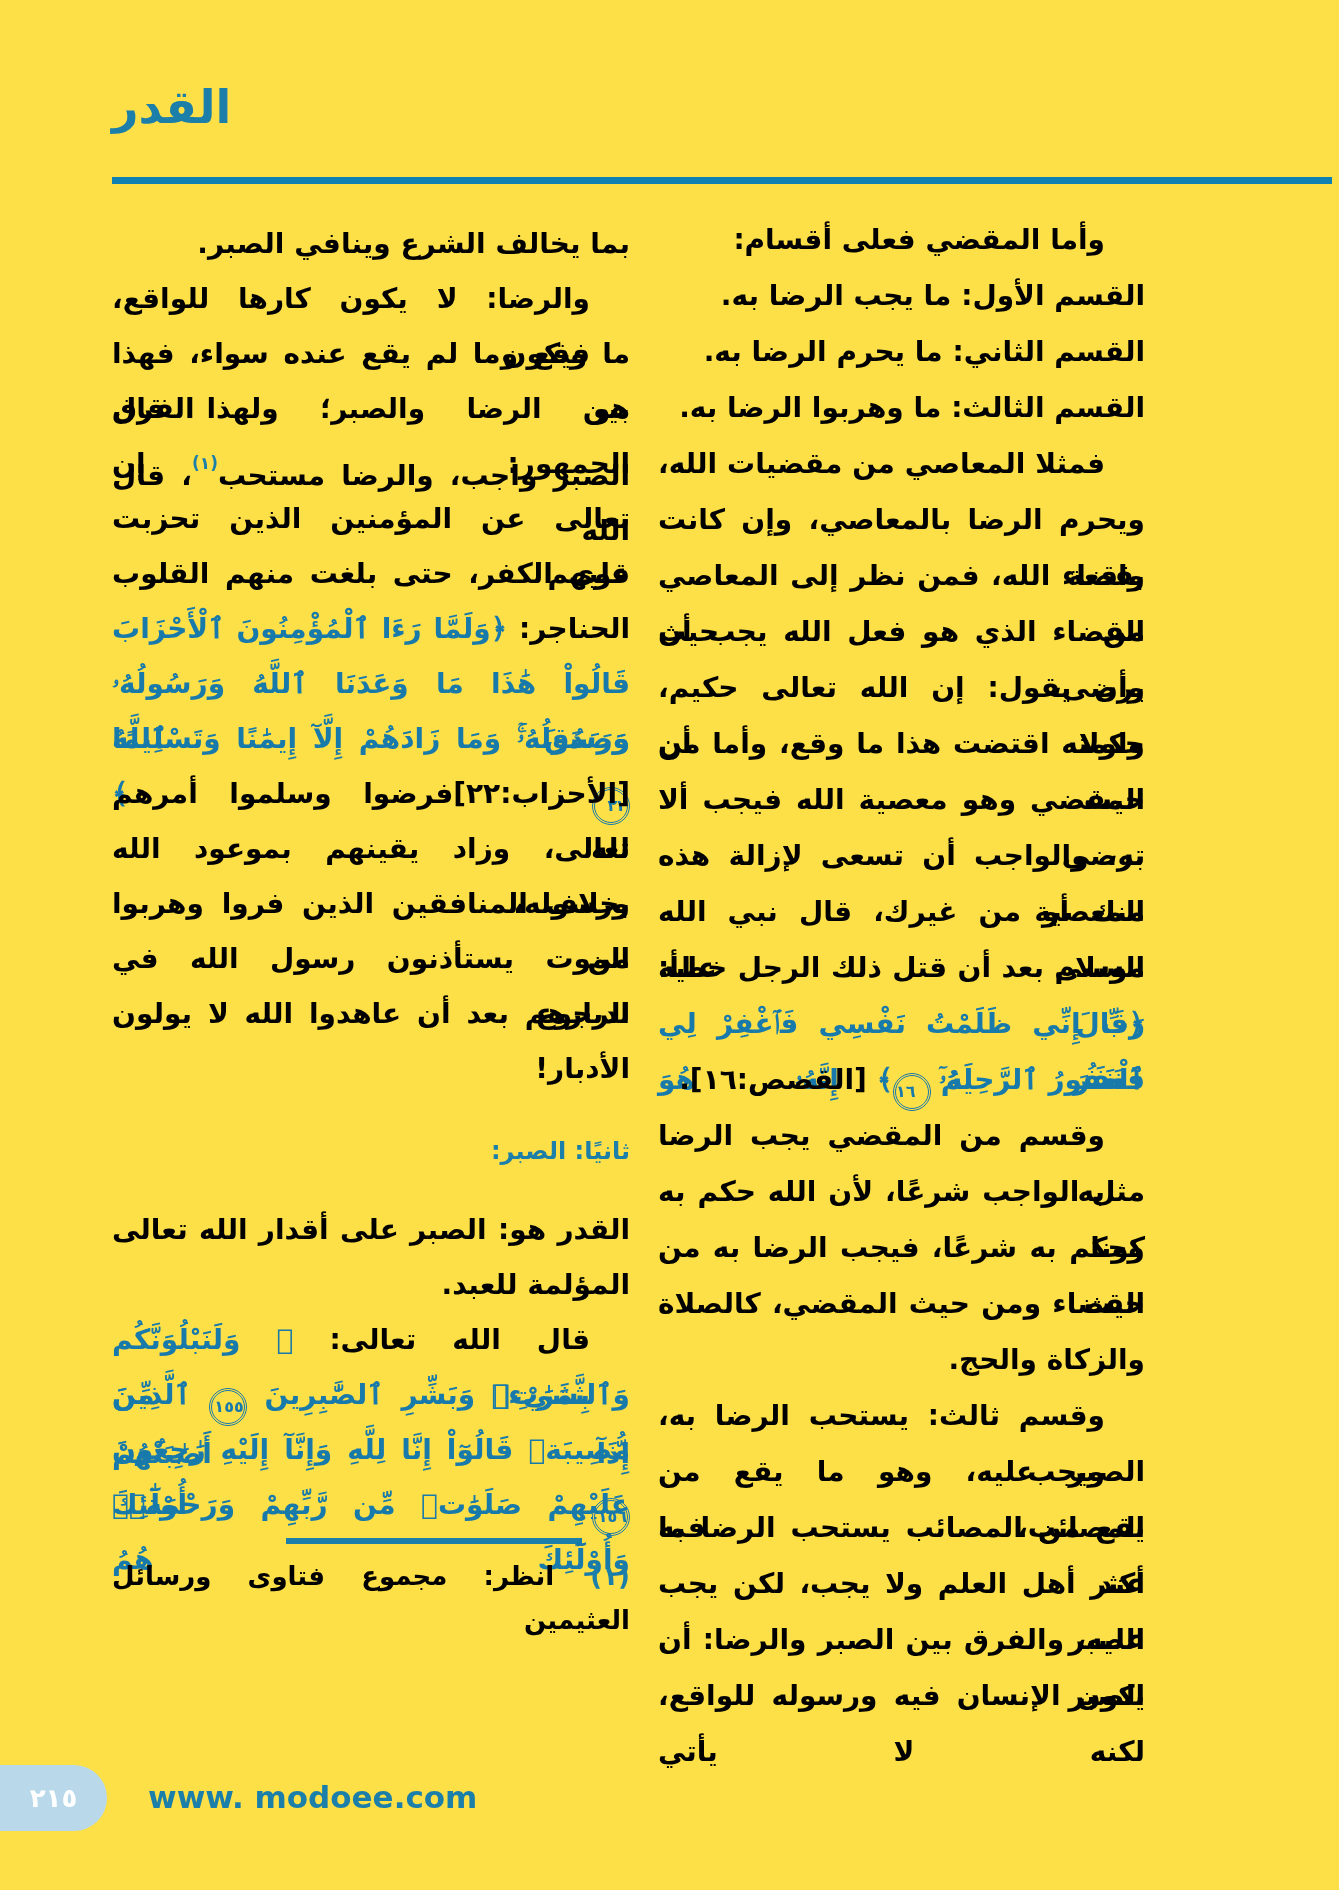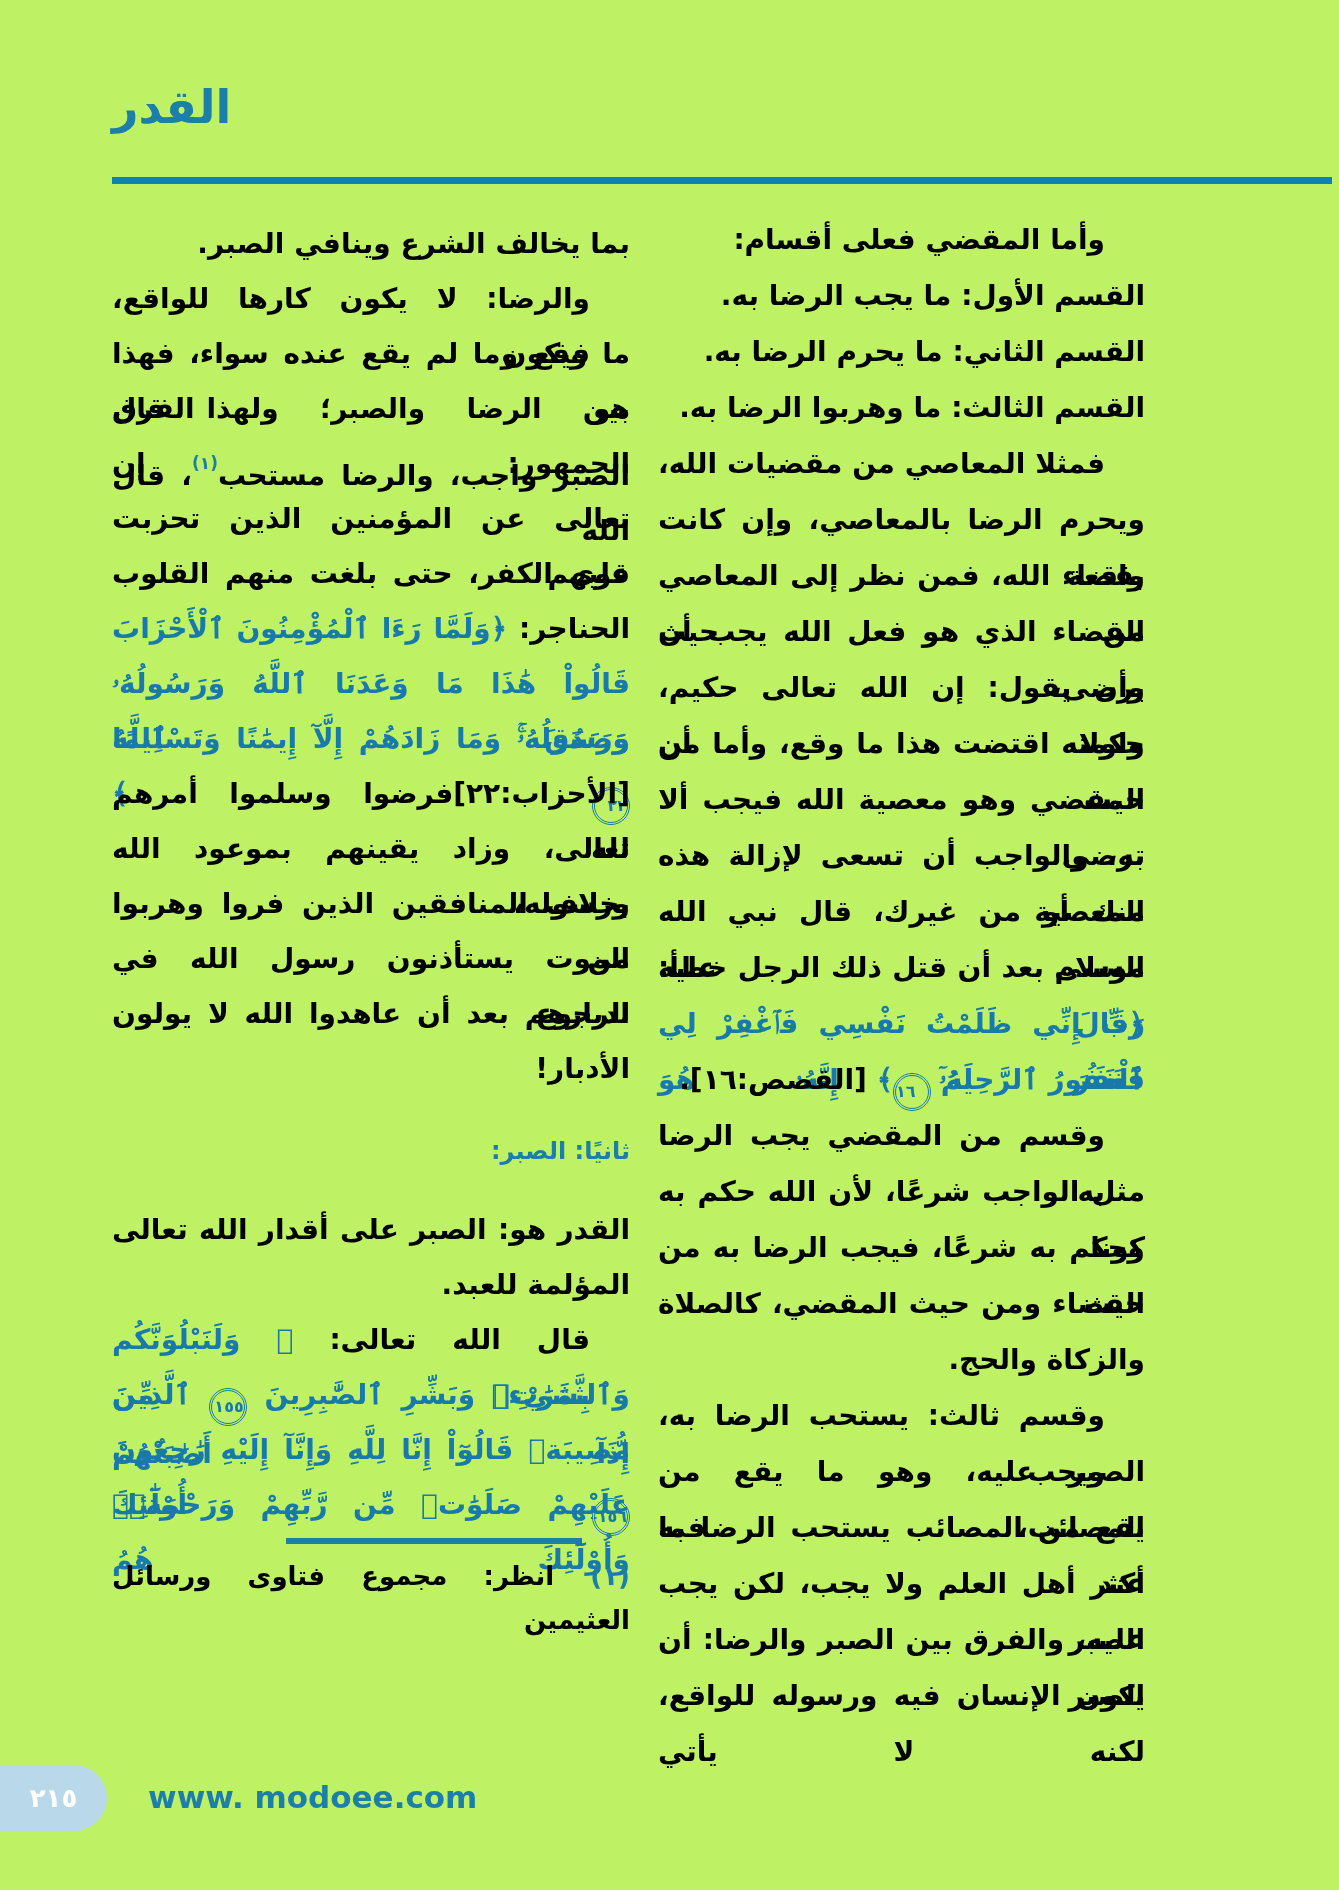"القدر" .page { background: #bef264 -> #fde047 }
